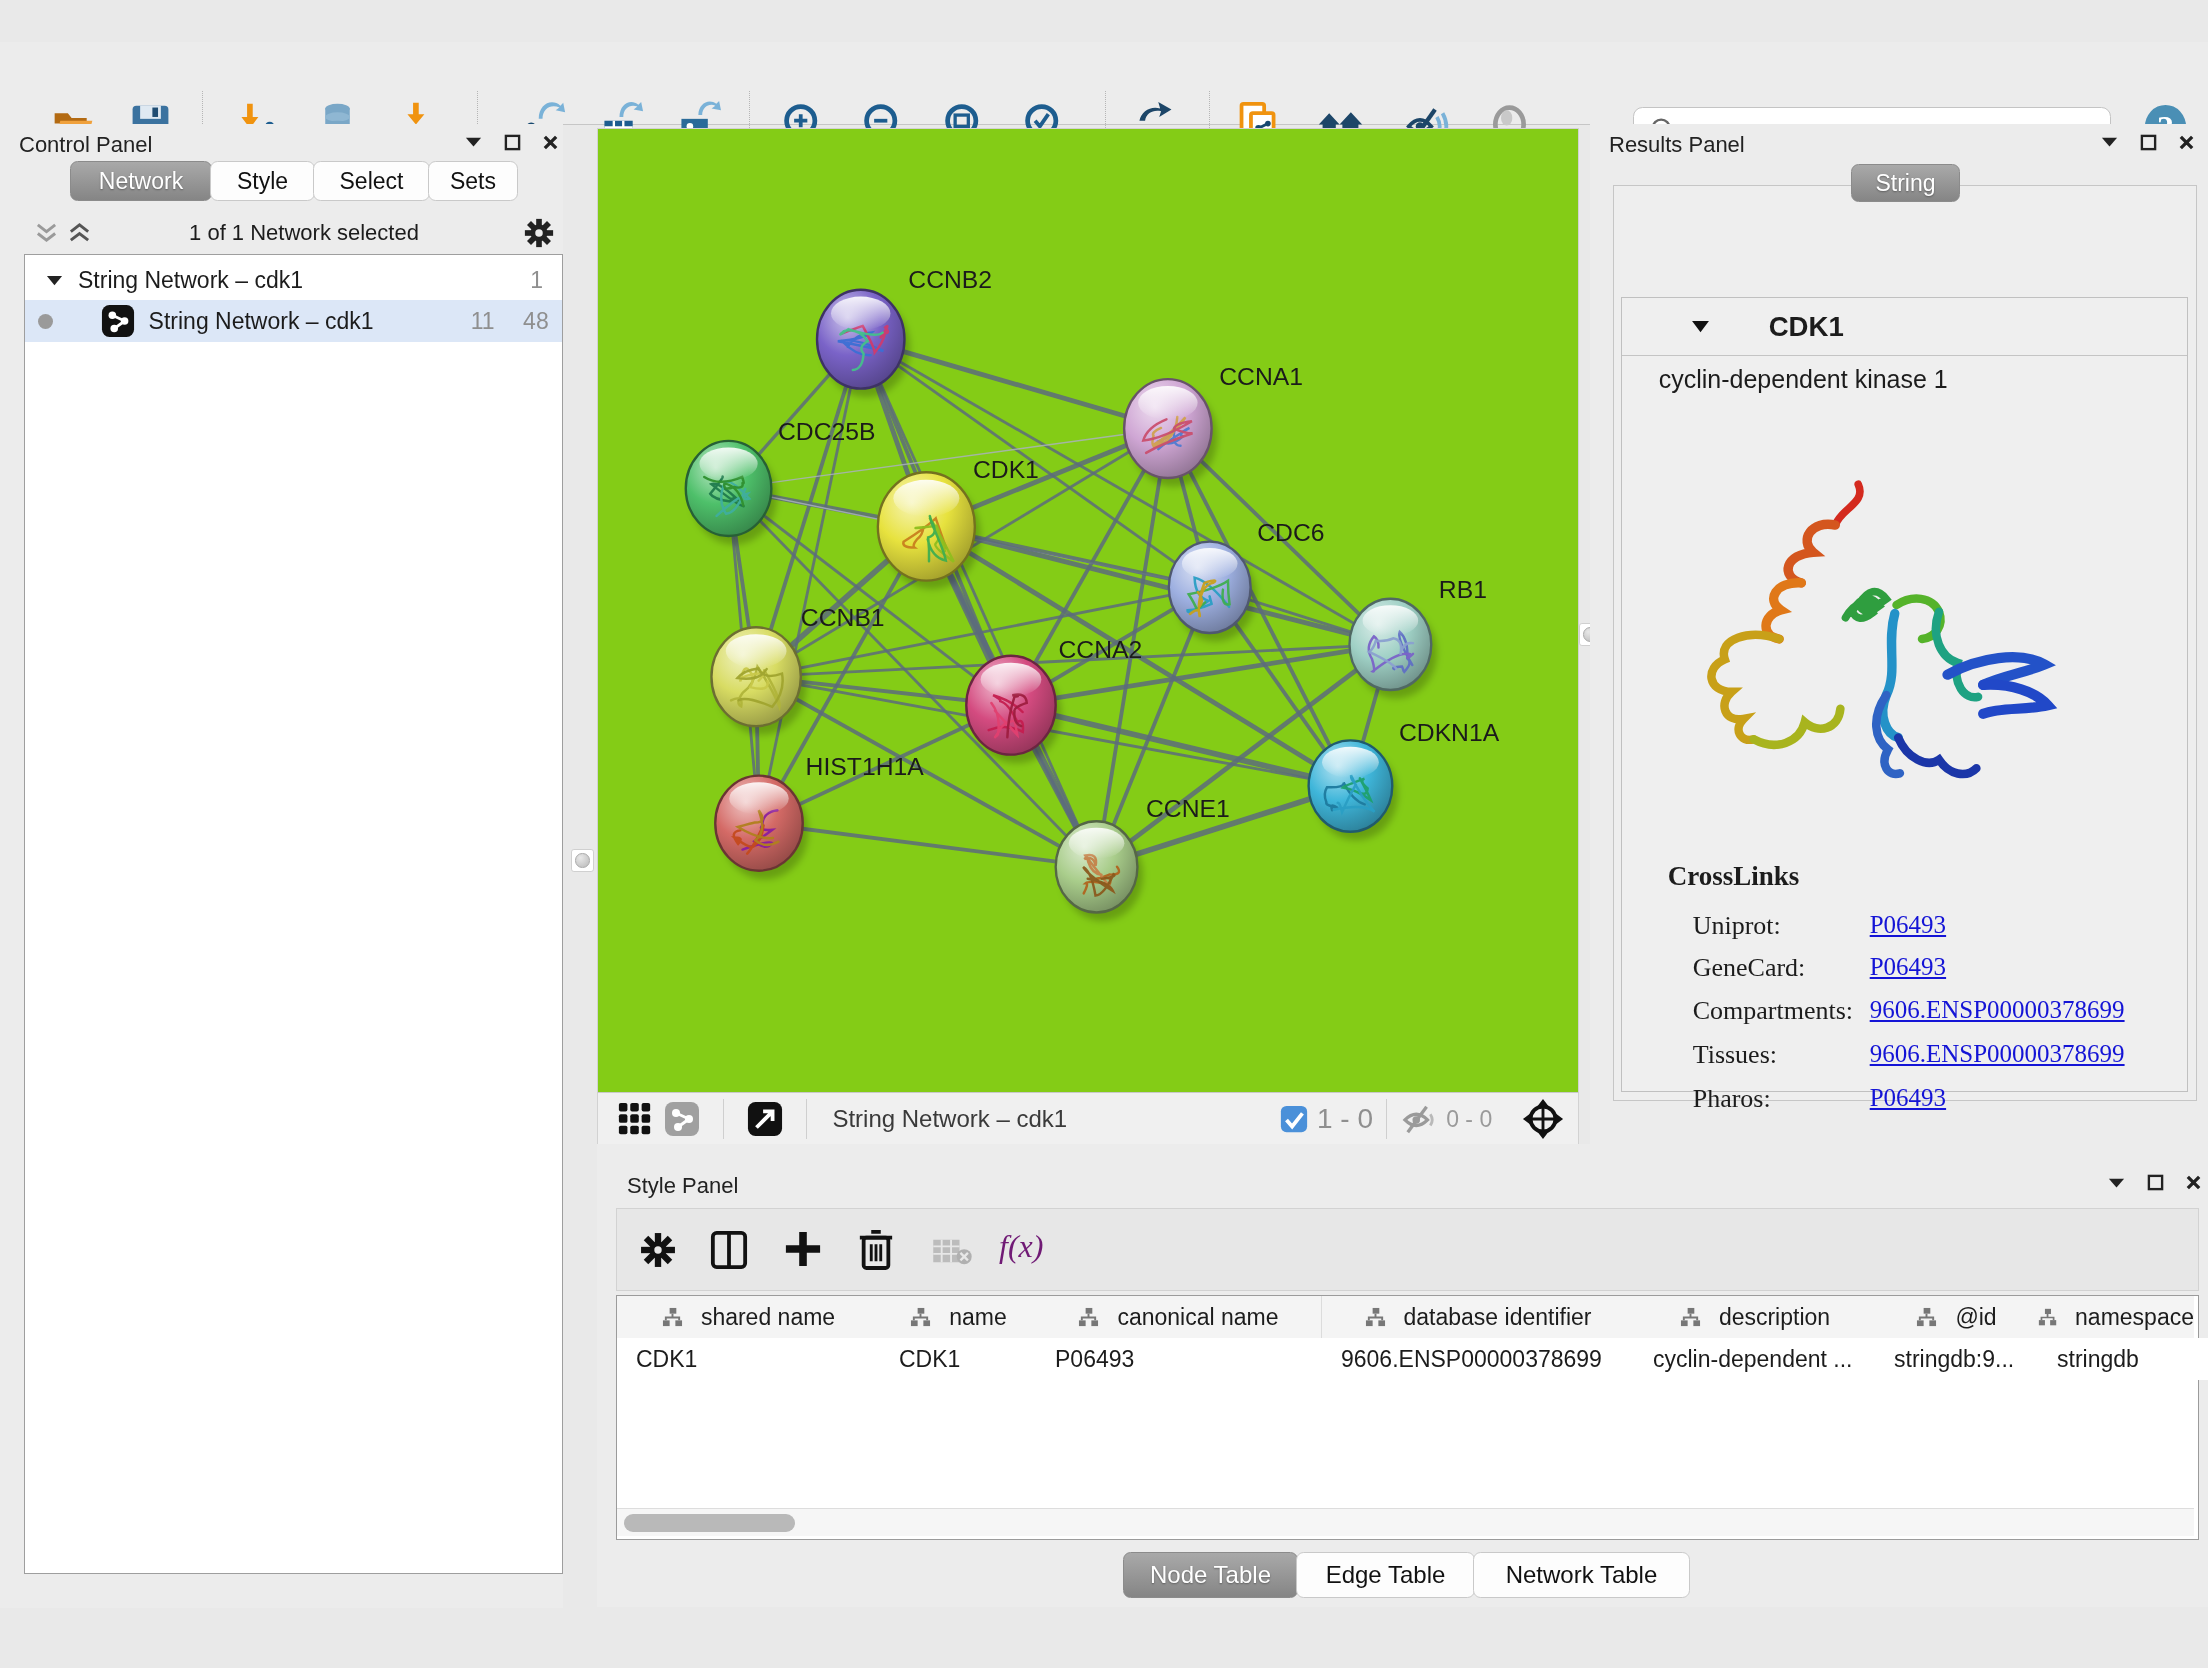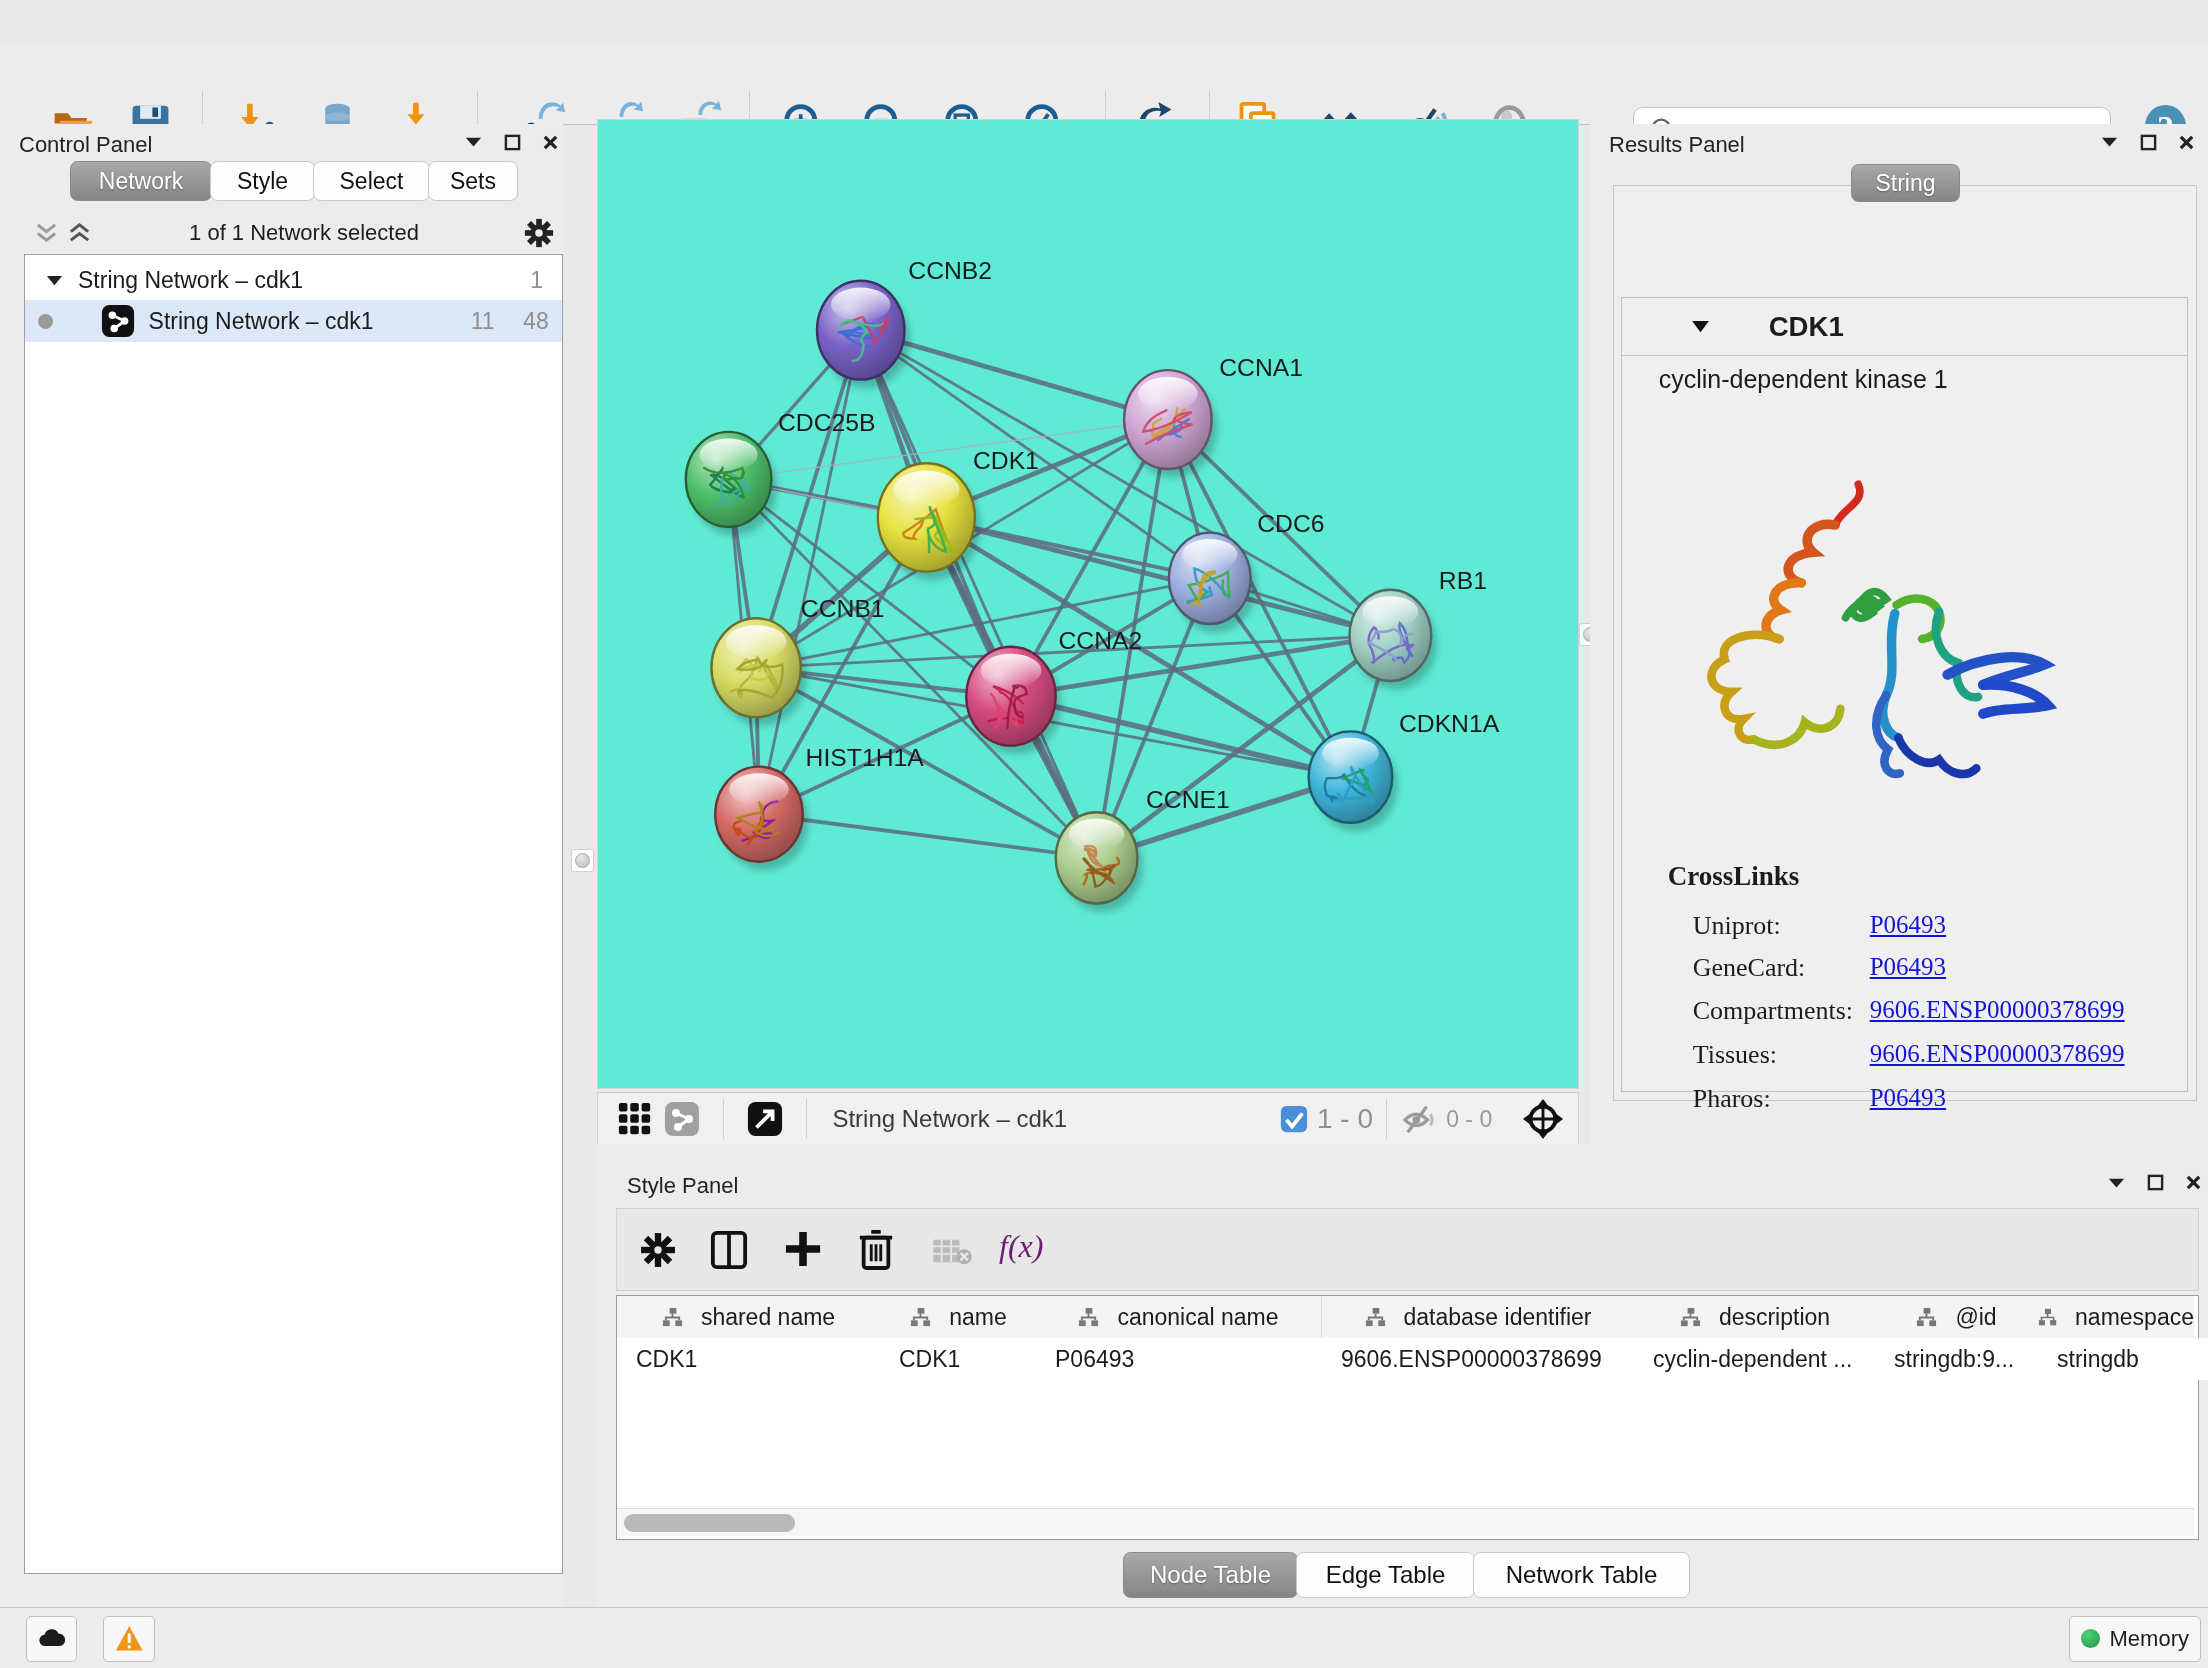"CCNB2" #netcanvas { background: #5eead4 -> #84cc16; top: 119px -> 128px }
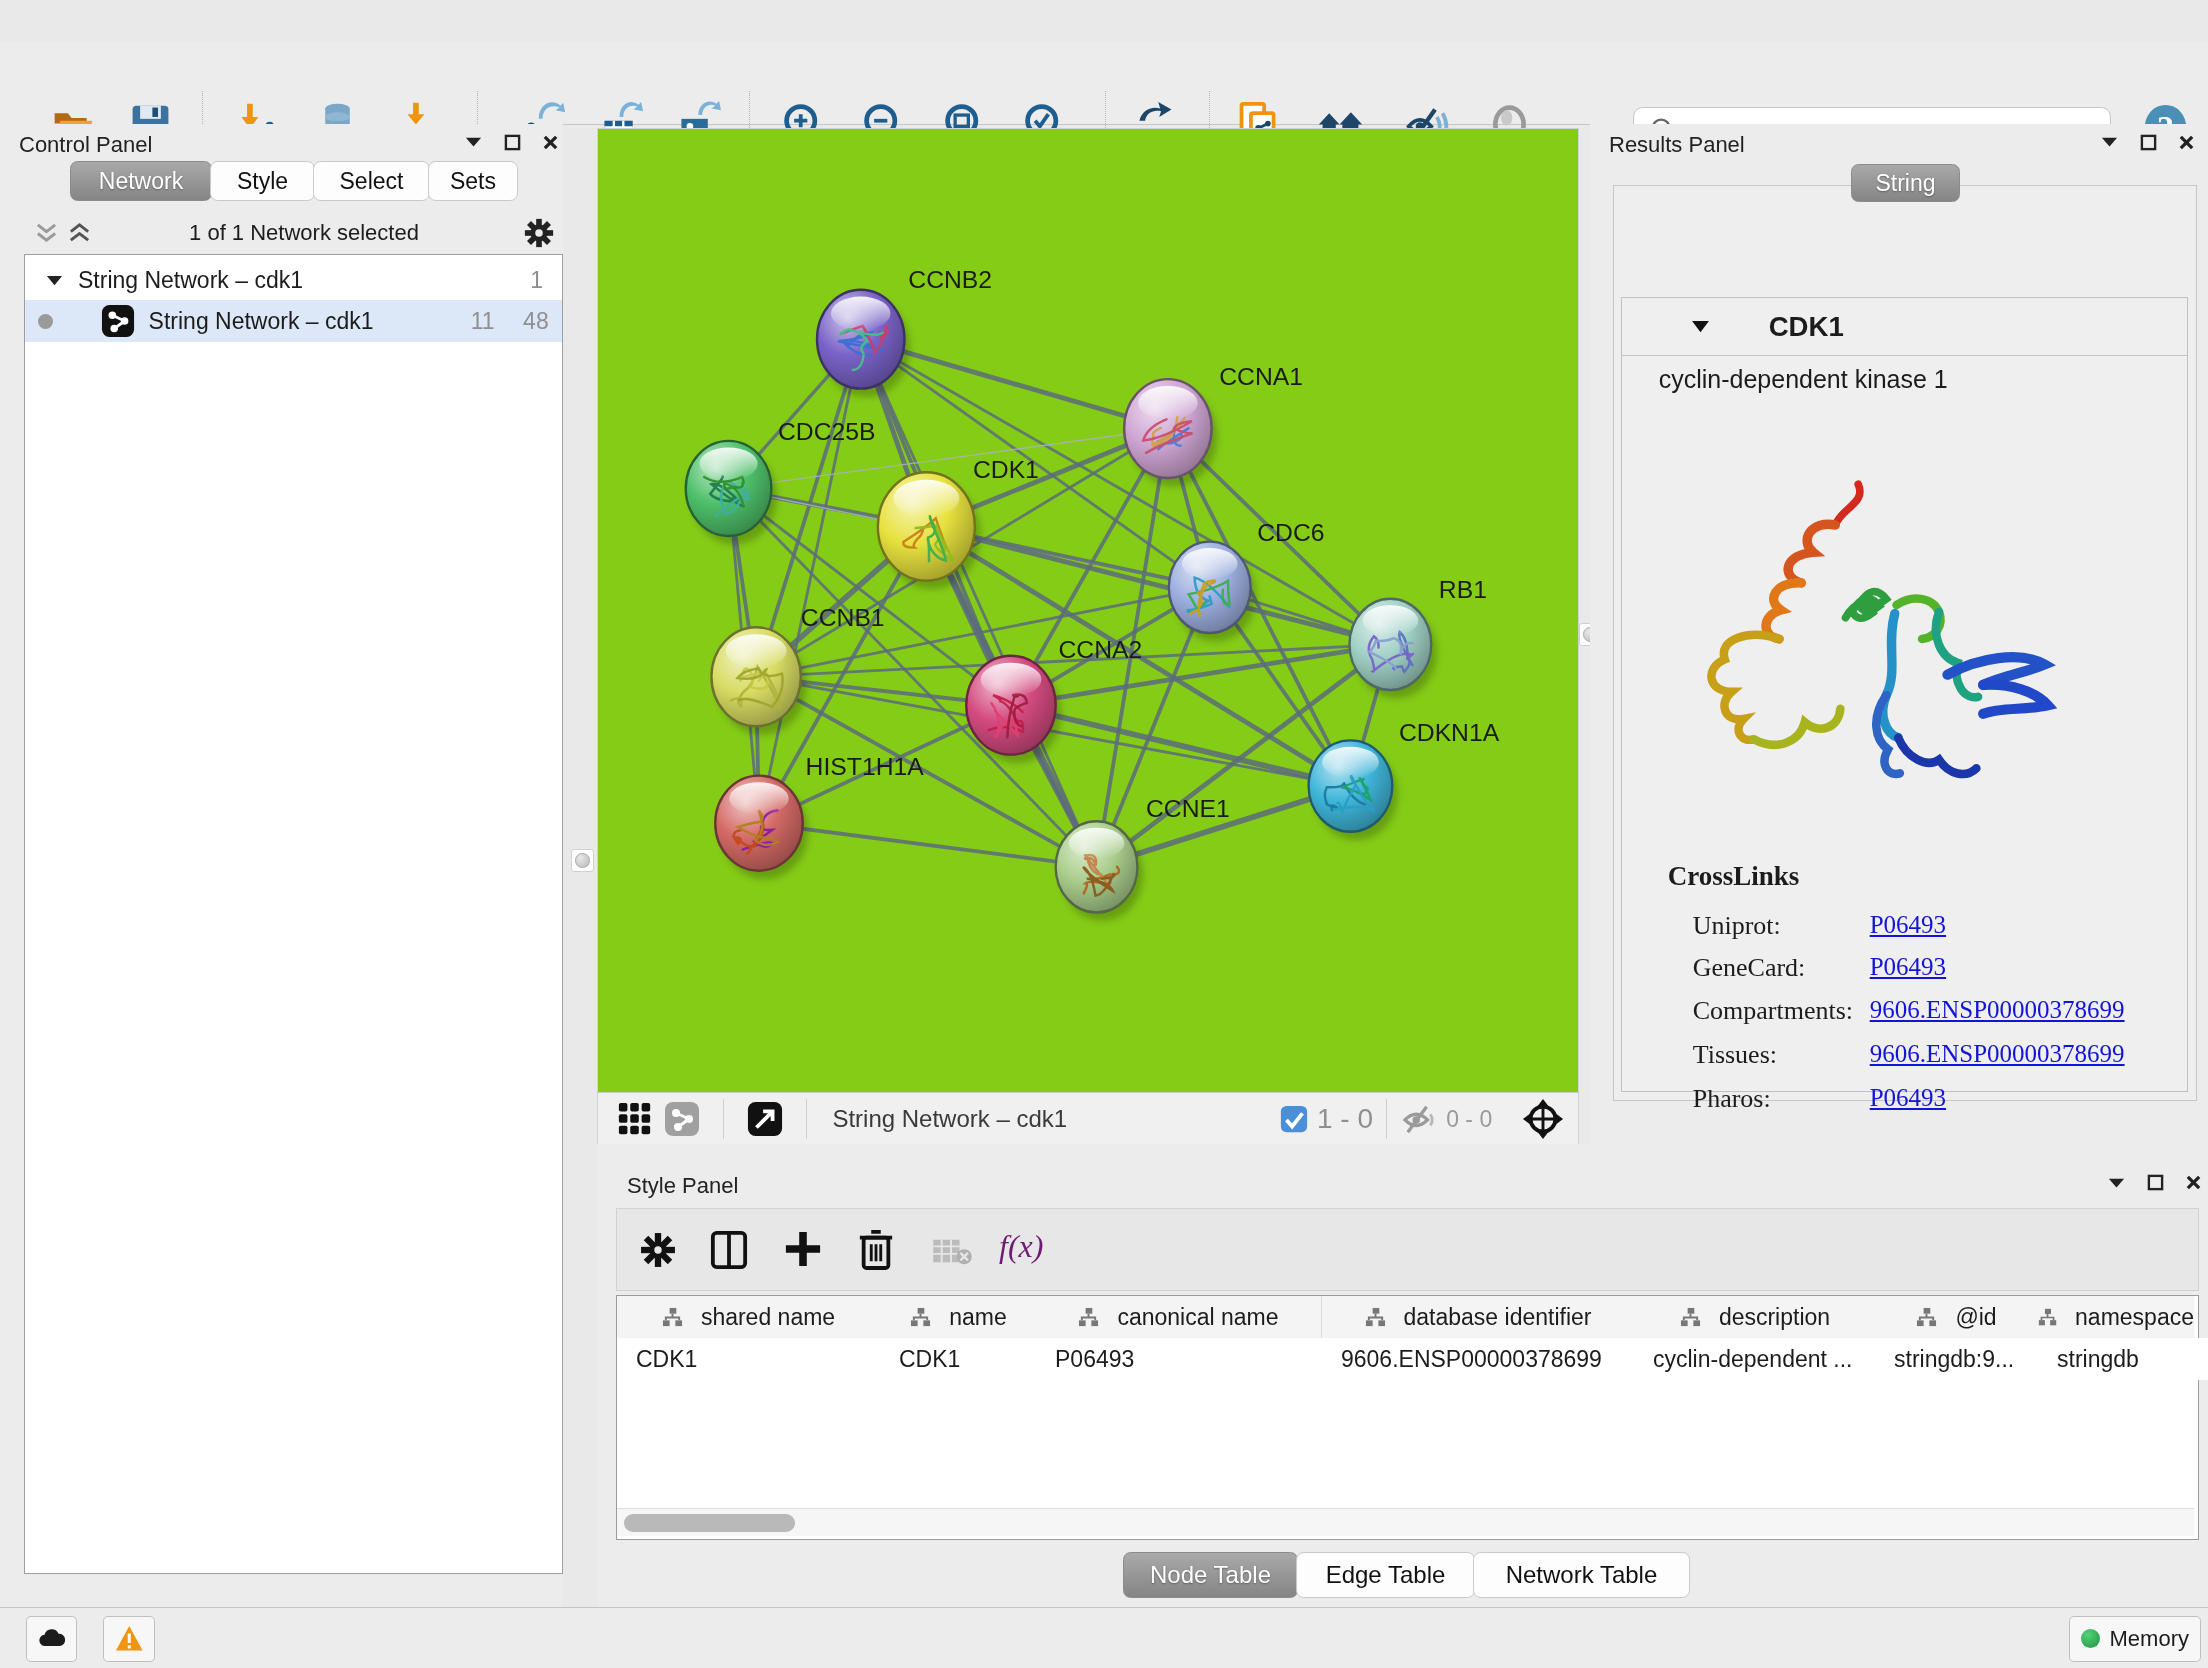"Memory" div.abs { html: <div> <div> <svg> <path></path> </svg> </div> <div> <svg> <path></path> <rect></rect> <rect></rect> </svg> </div> <div> <span></span> <span>Memory</span> </div> </div> -> none }
